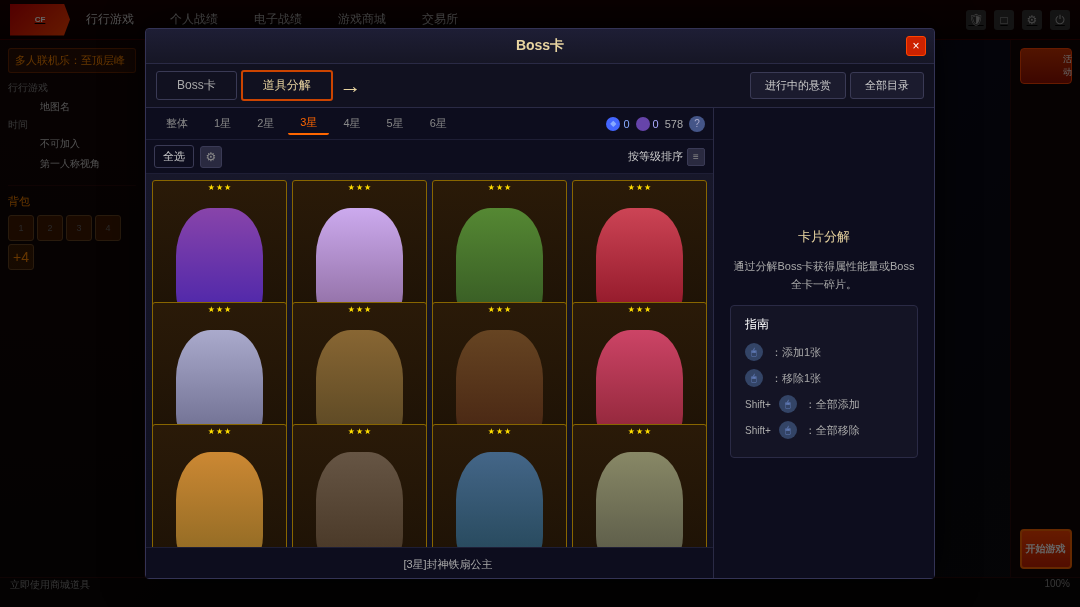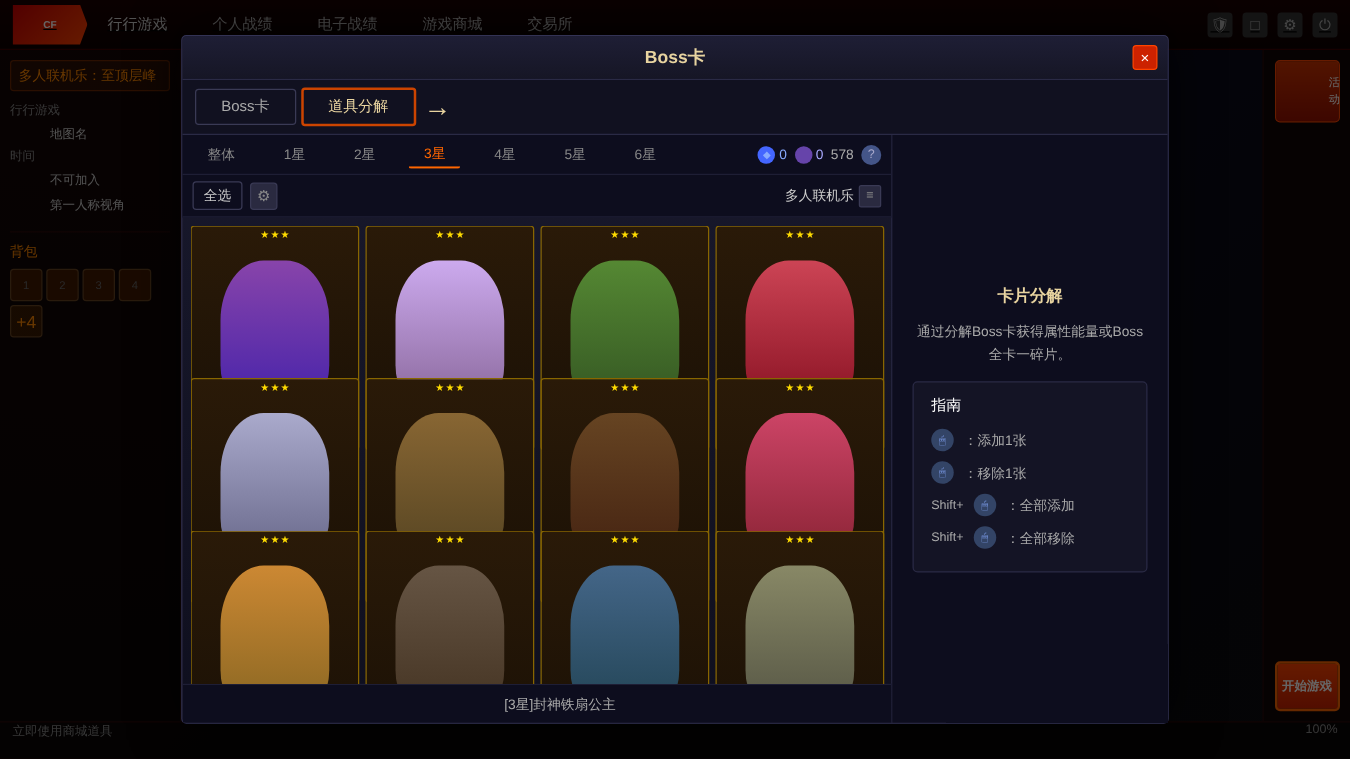"活动" .right-btn { height: 50px -> 36px }
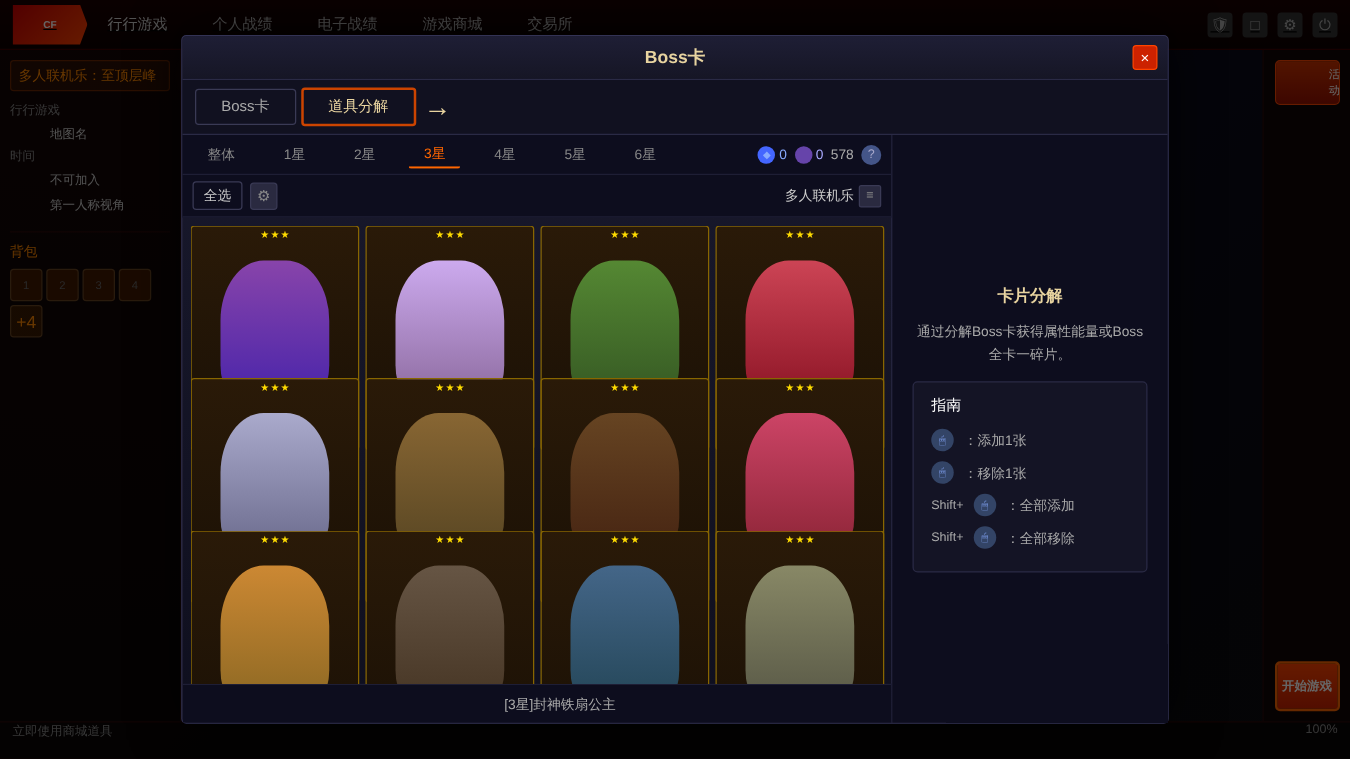"进行中的悬赏" div.tab-right-buttons { html: none -> <div> <button>进行中的悬赏</button> <button>全部目录</button> </div> }
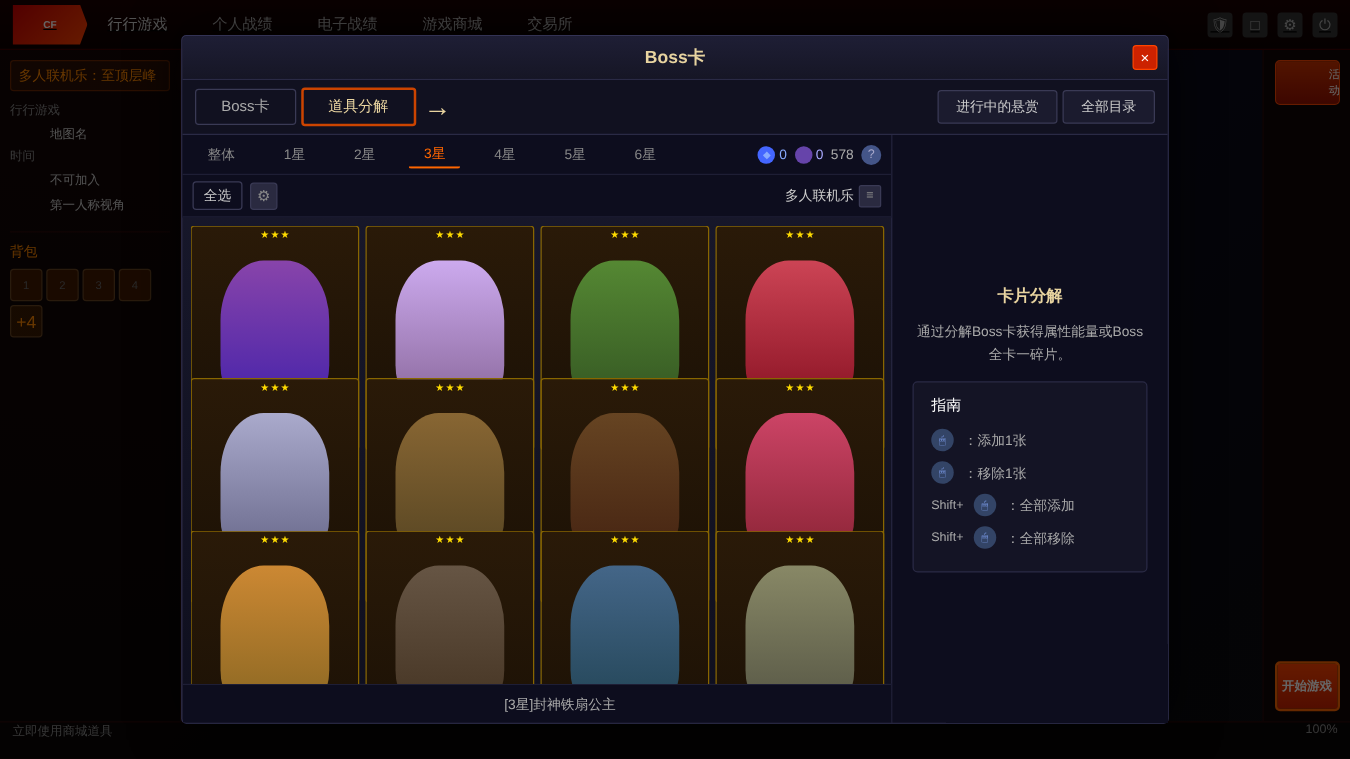"整体" .star-filter { gap: 15px -> 2px }
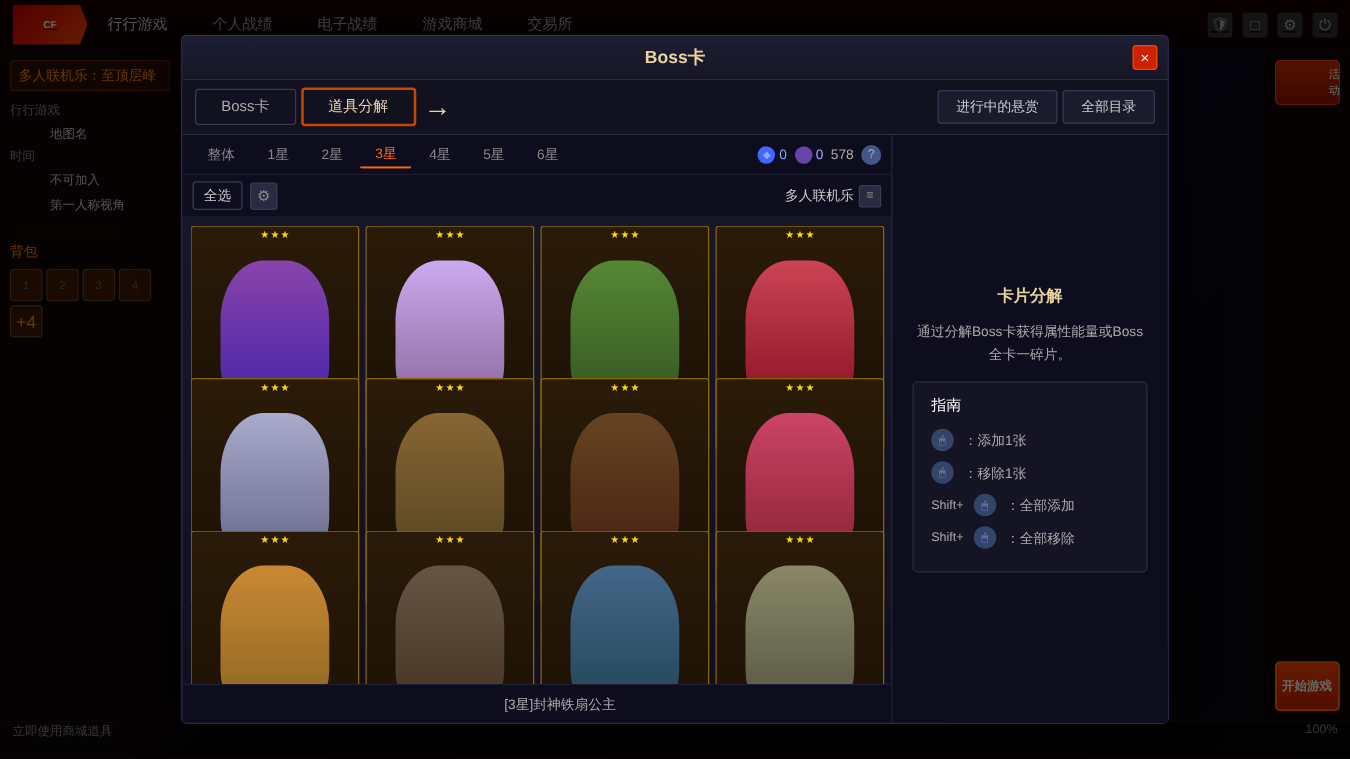"多人联机乐" span.sort-text { text: 多人联机乐 -> 按等级排序 }
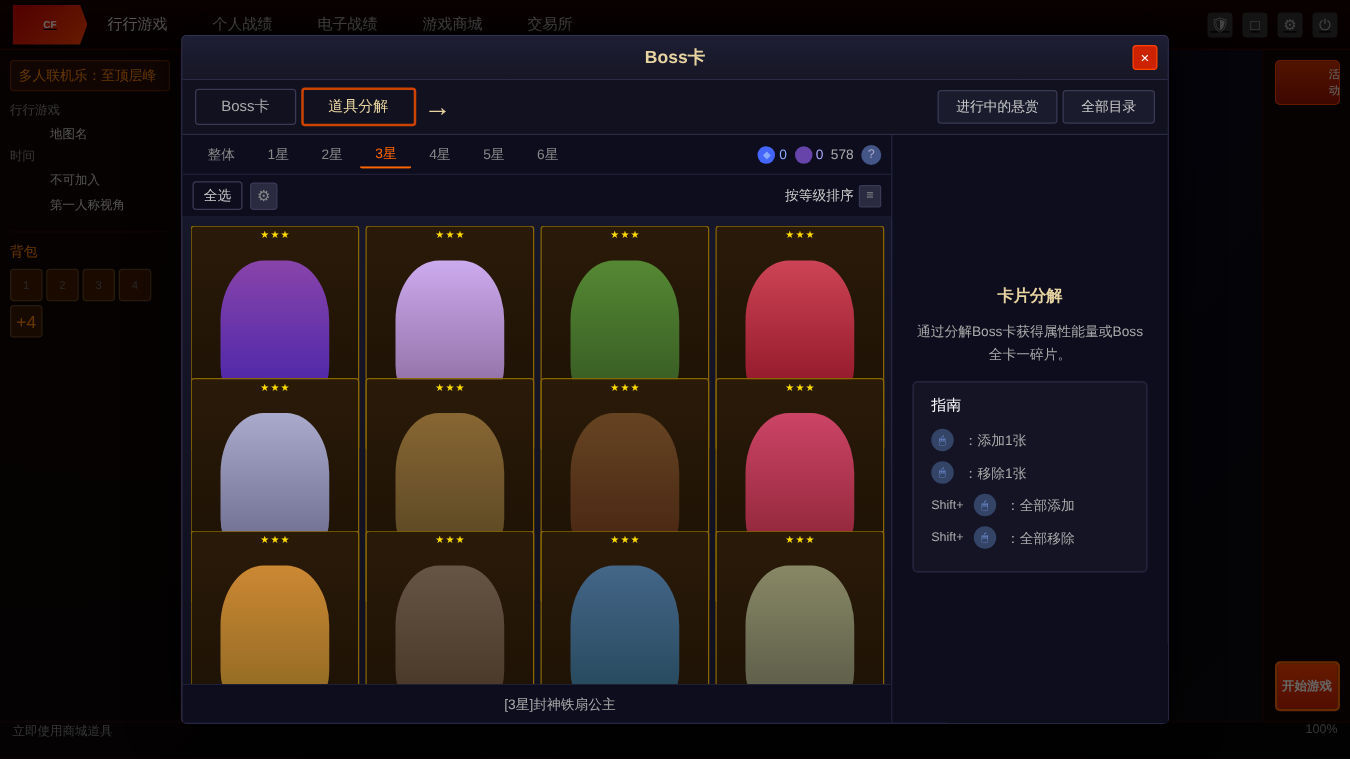"卡片分解" .decompose-title { font-weight: bold -> normal }
